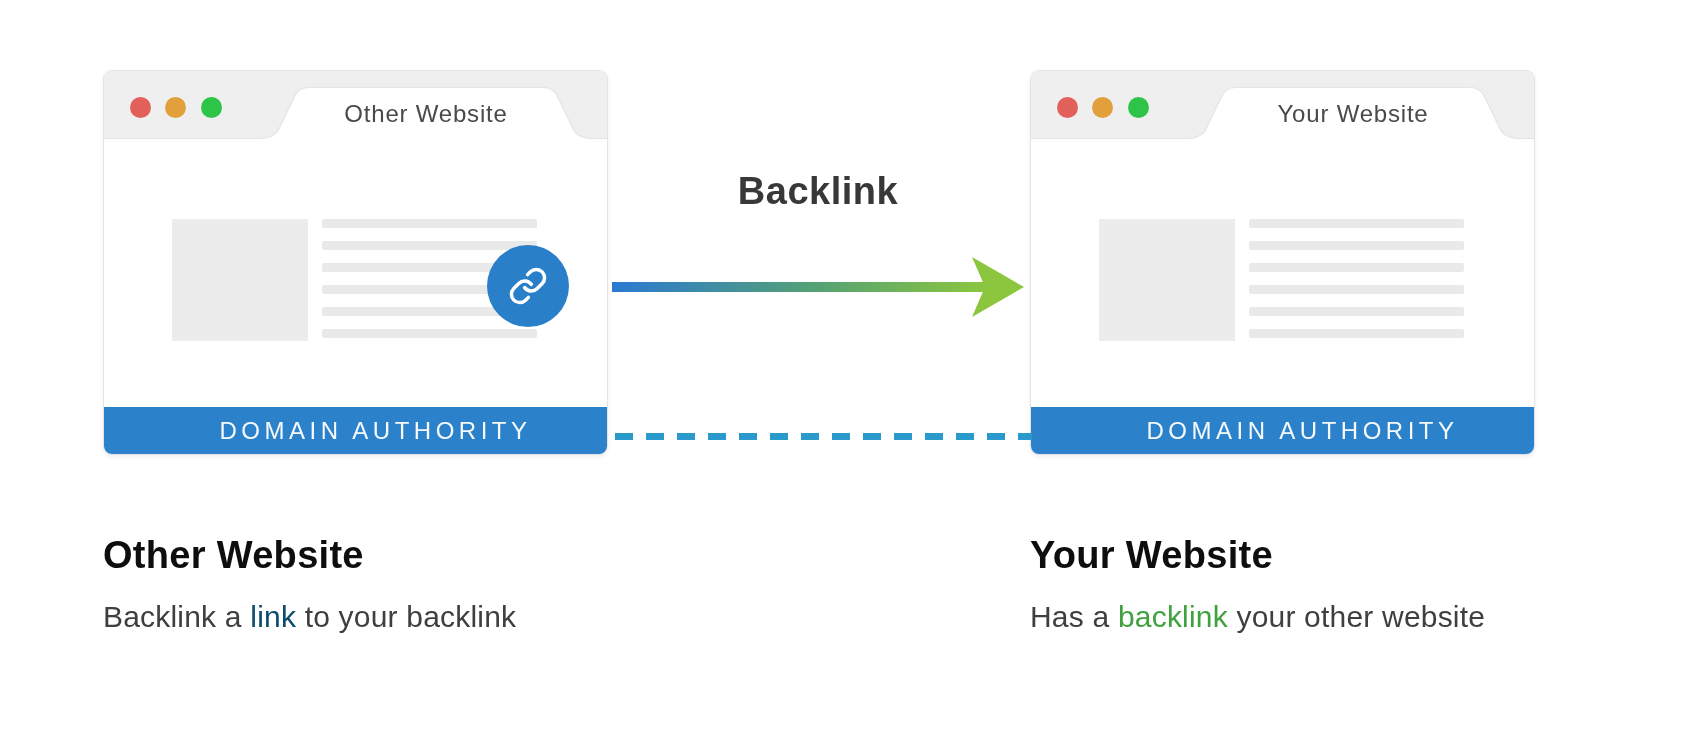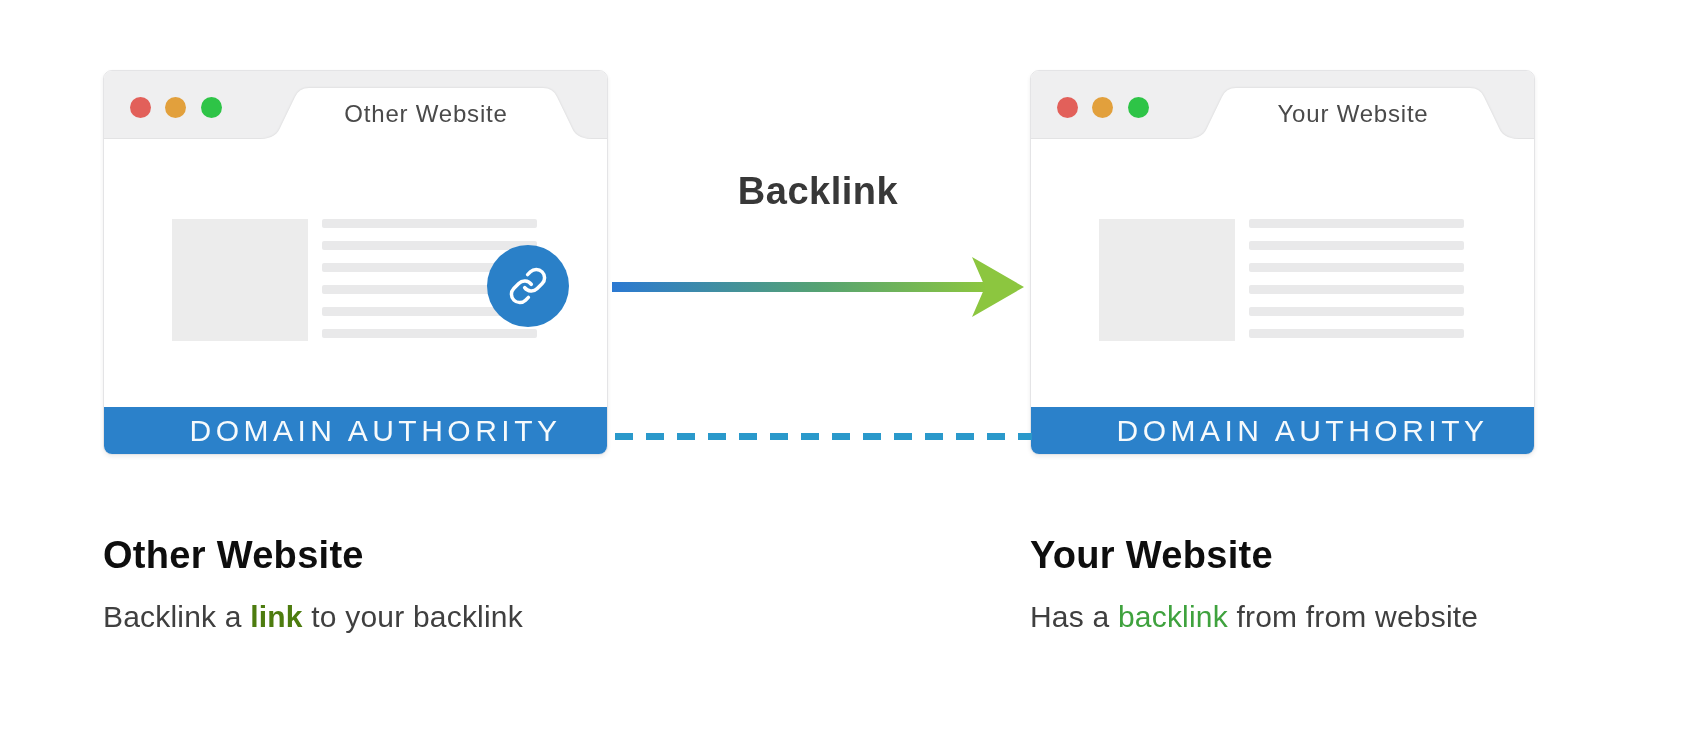"DOMAIN AUTHORITY" .bw-bar { font-size: 30px -> 24px }
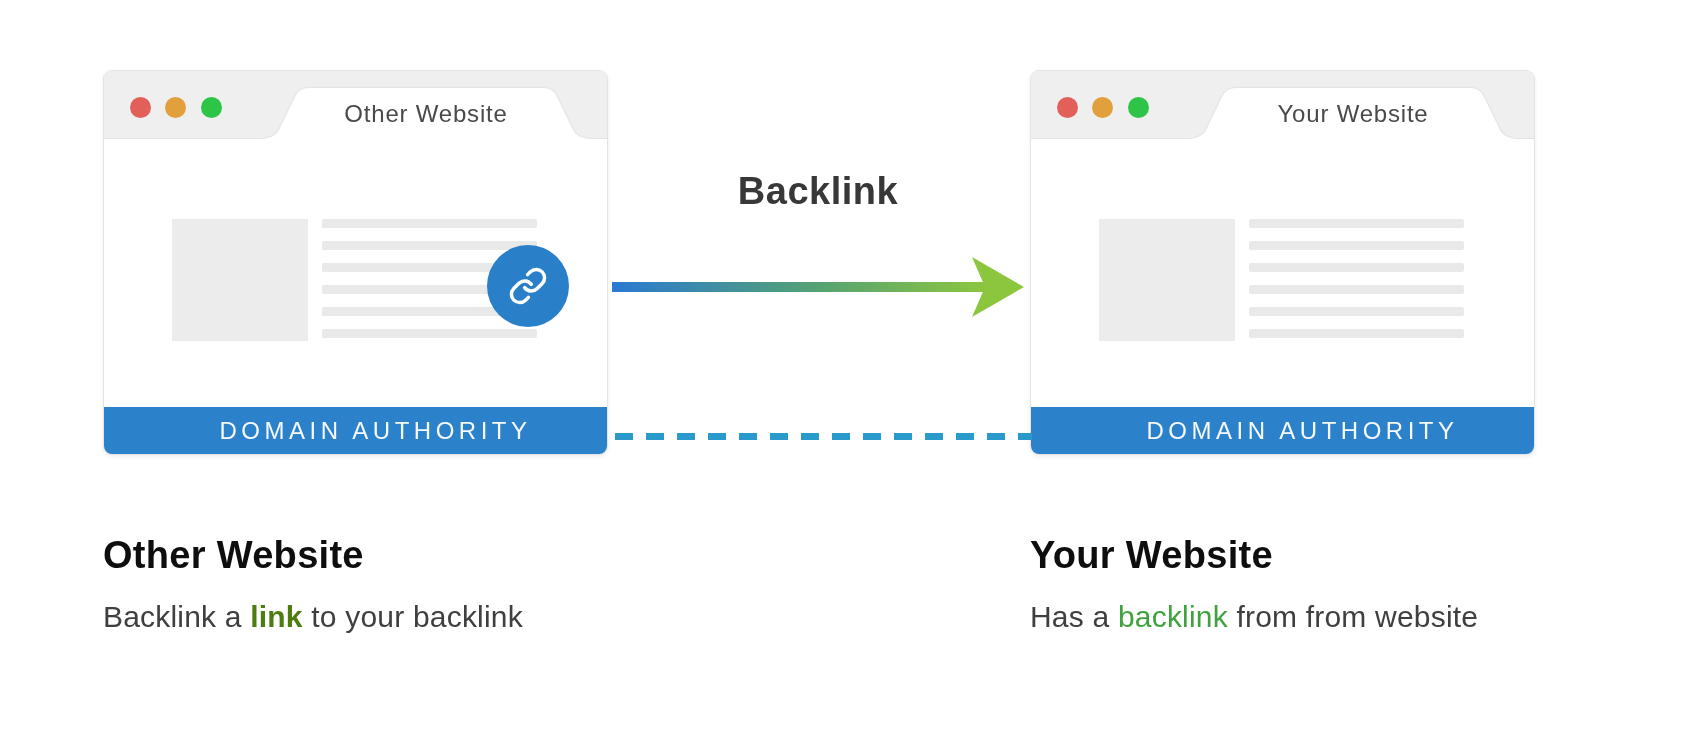"link" .hl-blue { color: #4d7c0f -> #0c4a6e; font-weight: bold -> none }
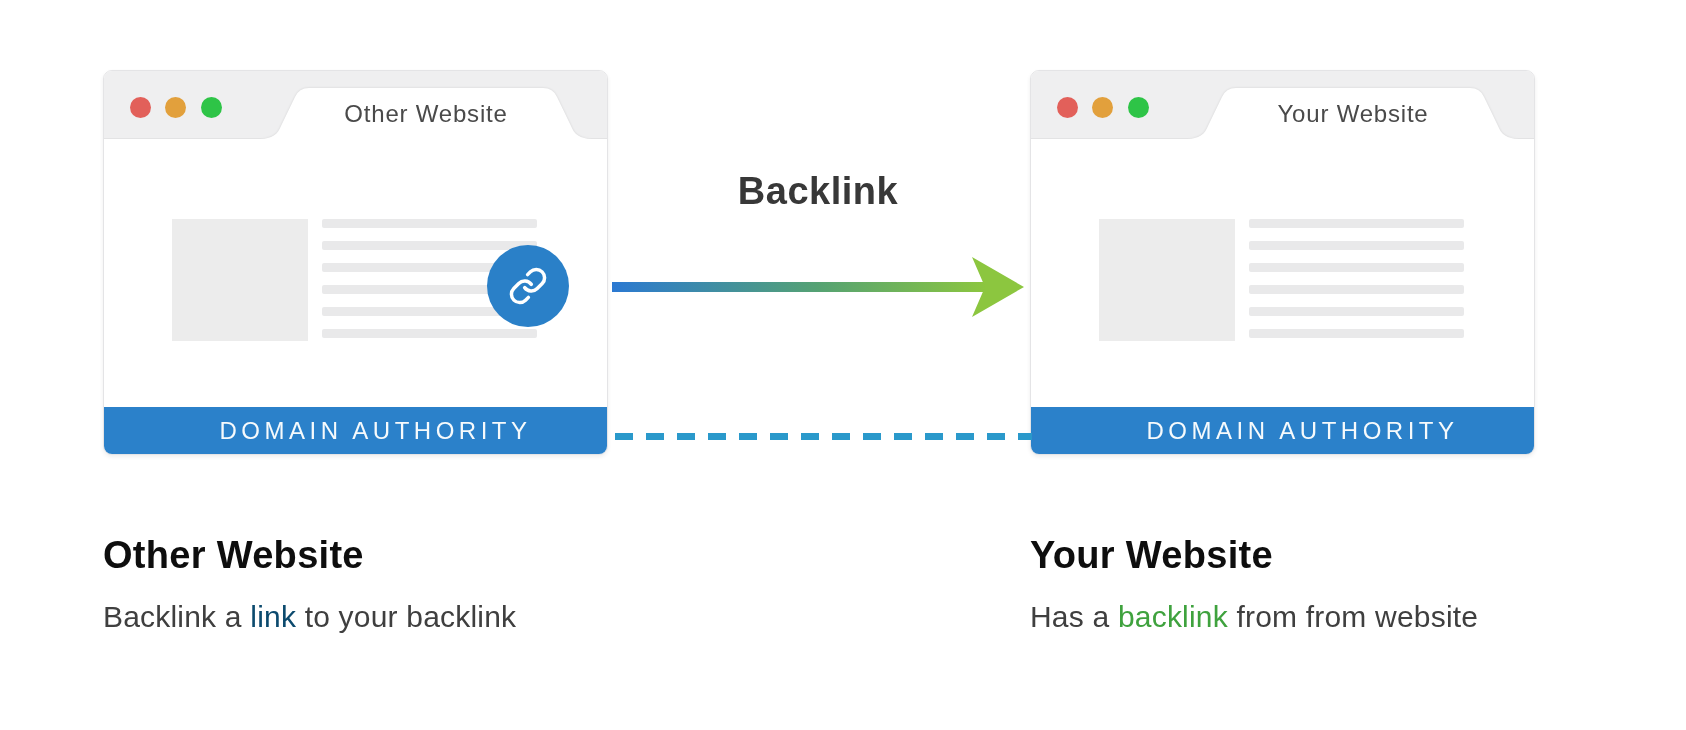"from from website" span { text: from from -> your other }
